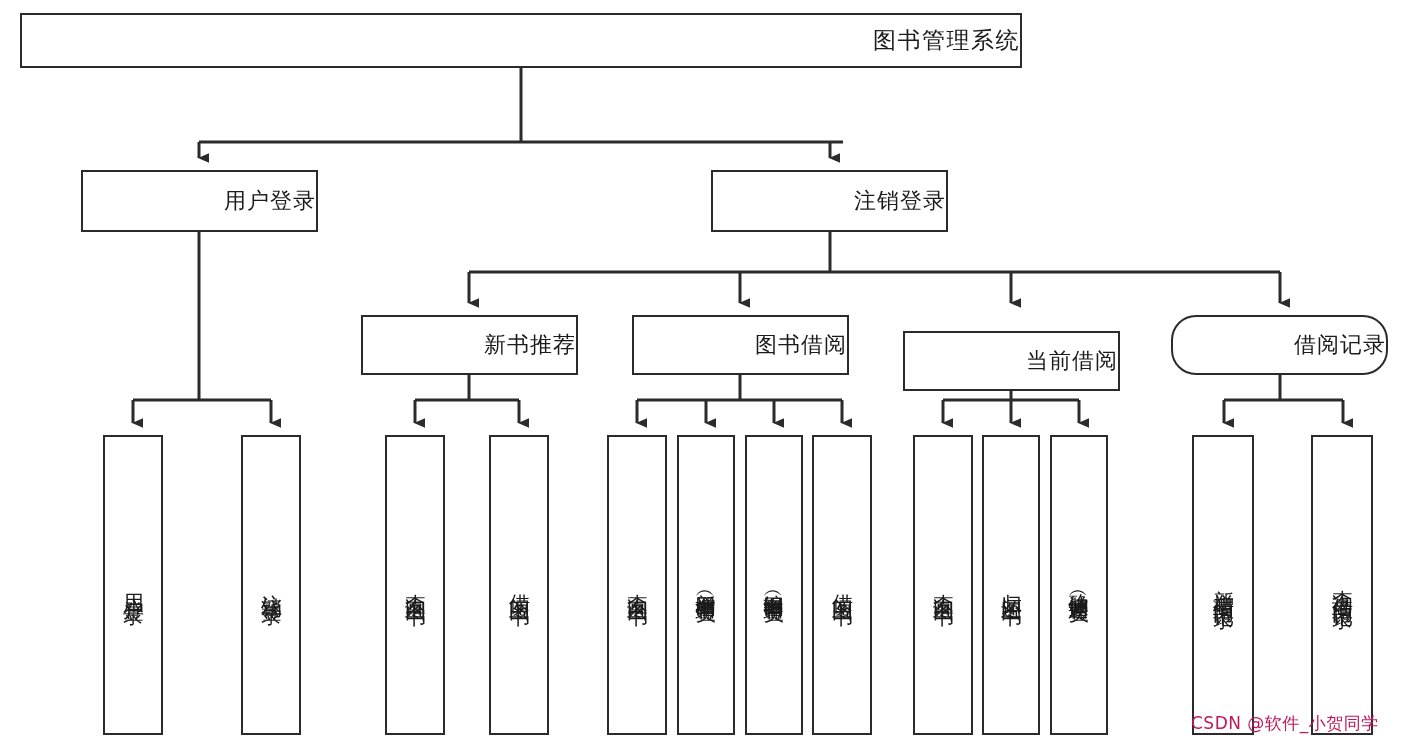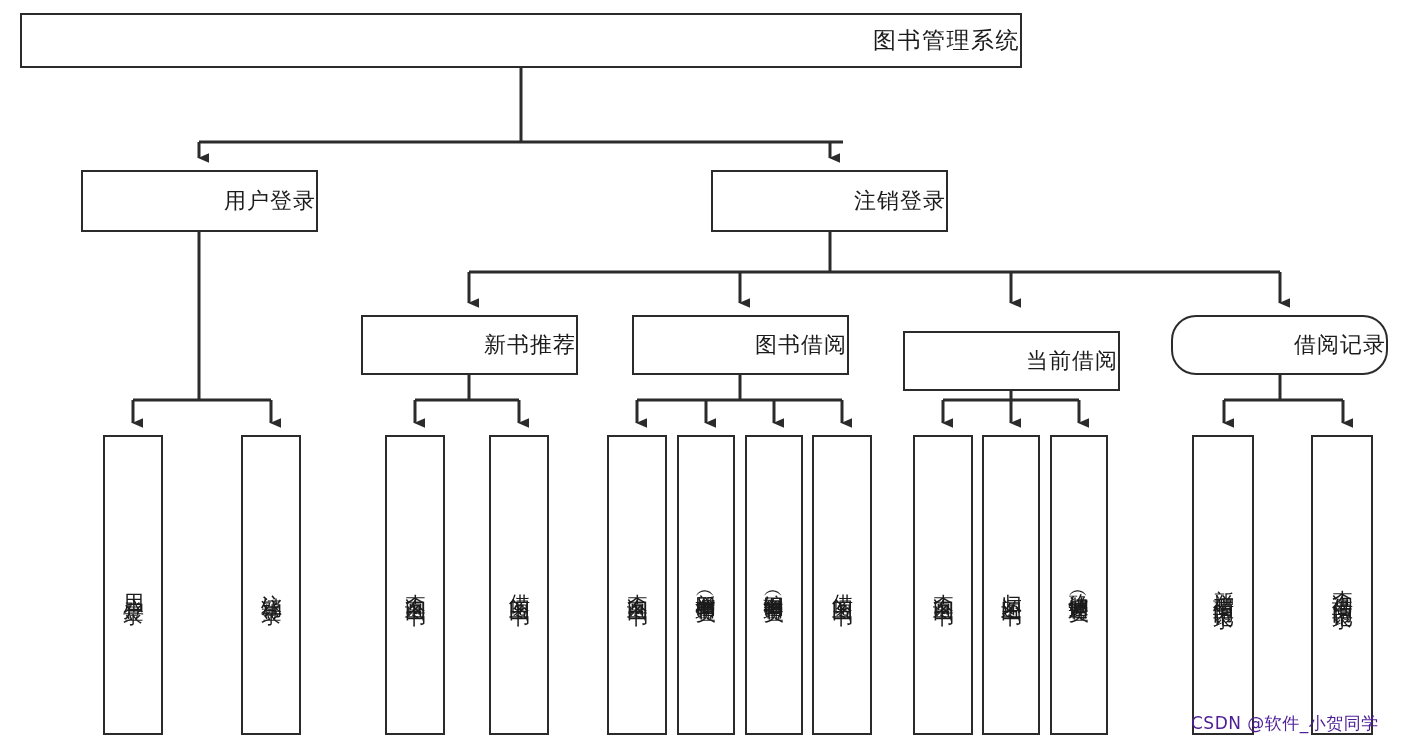"CSDN @软件_小贺同学" #watermark { color: #4c1d95 -> #be185d }
